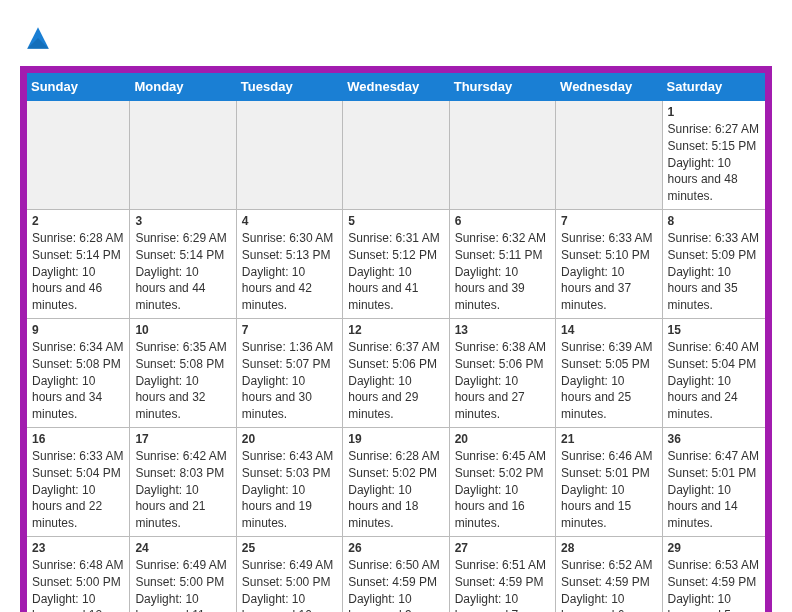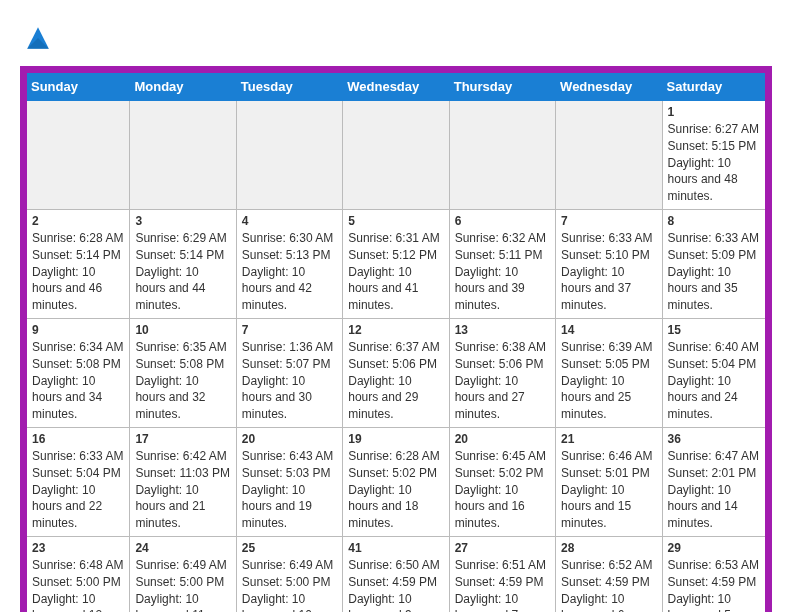"Sunrise: 6:42 AM Sunset: 11:03" div.day-info { text: 11:03 -> 8:03 }
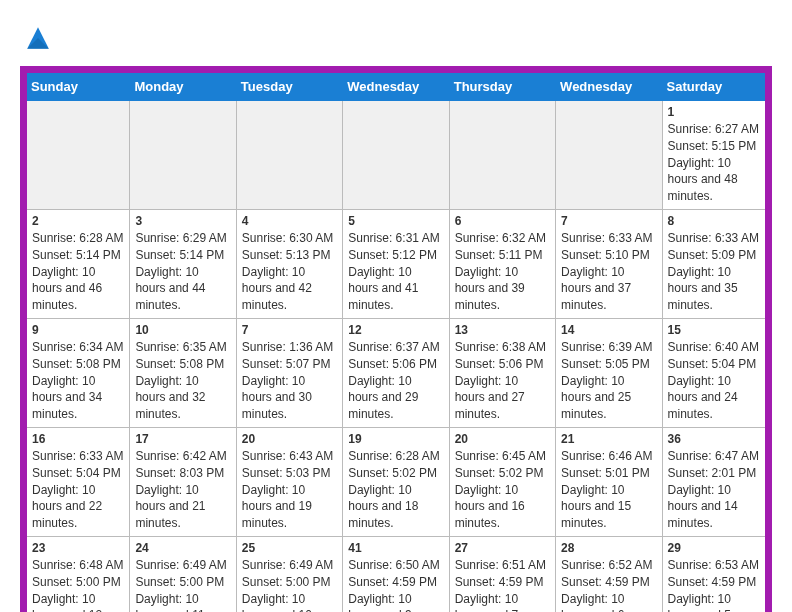"Sunrise: 6:47 AM Sunset: 2:01" div.day-info { text: 2:01 -> 5:01 }
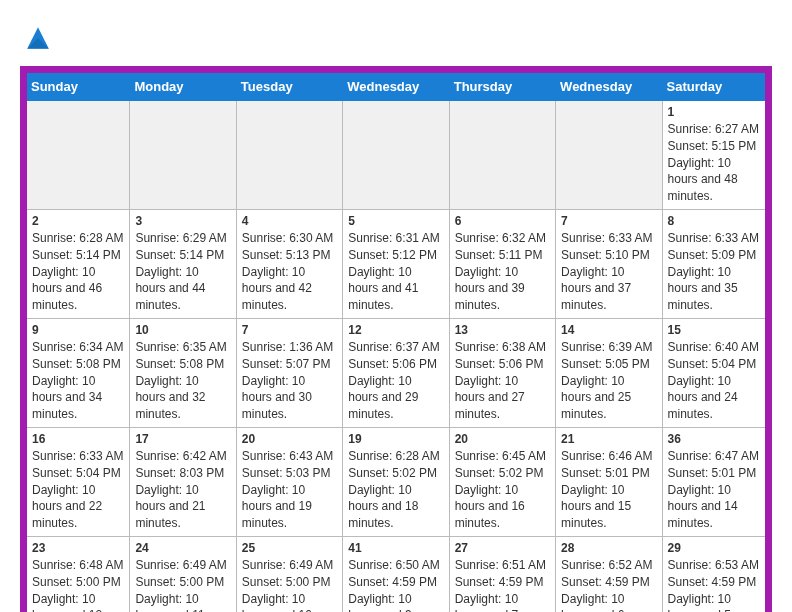"41" span.day-num { text: 41 -> 26 }
